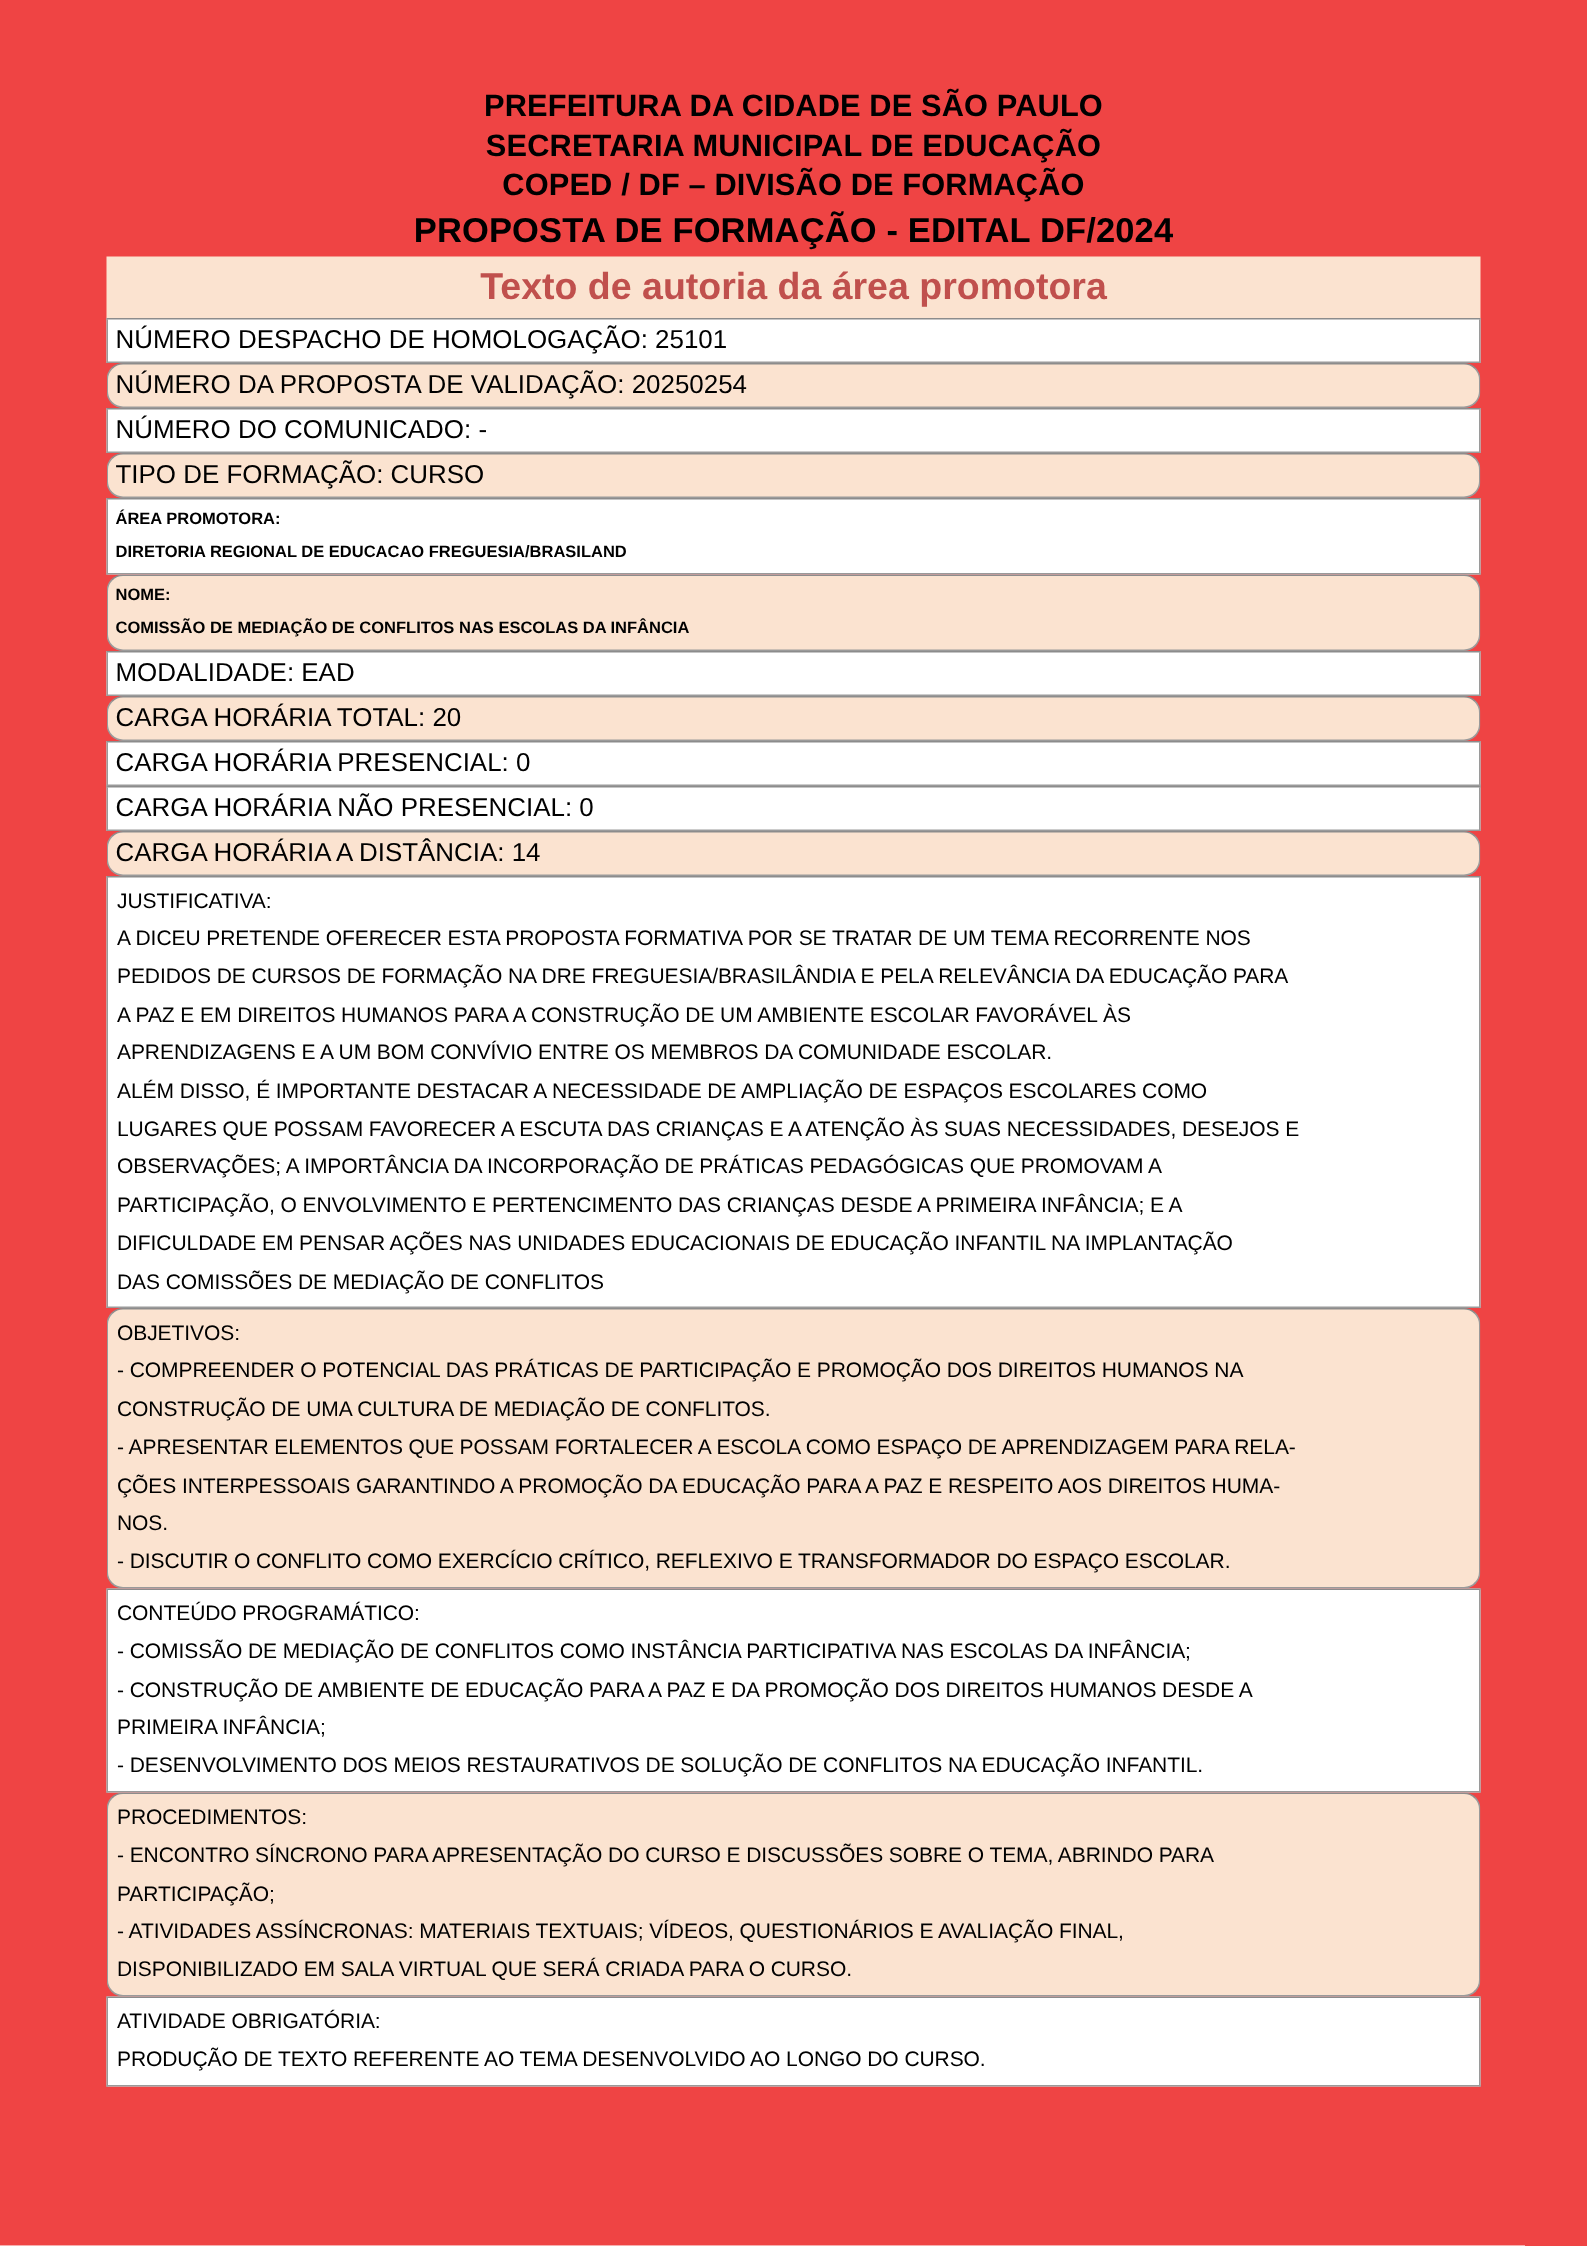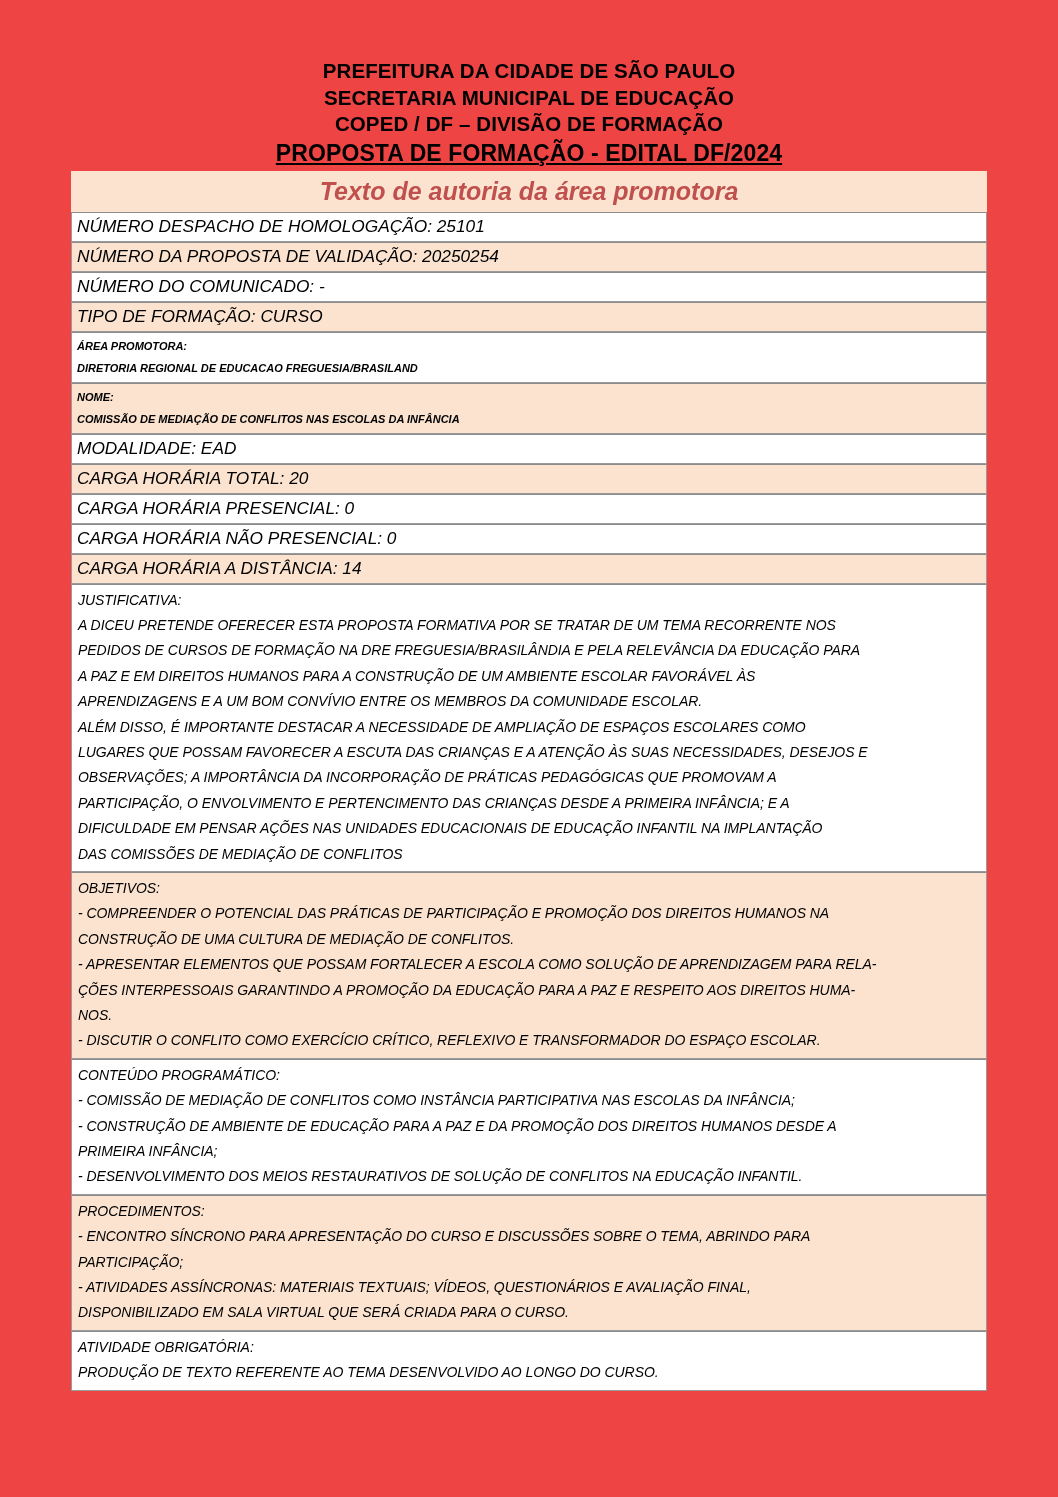"PROPOSTA DE FORMAÇÃO - EDITAL" .doc-header .hline.big { text-decoration: underline -> none }
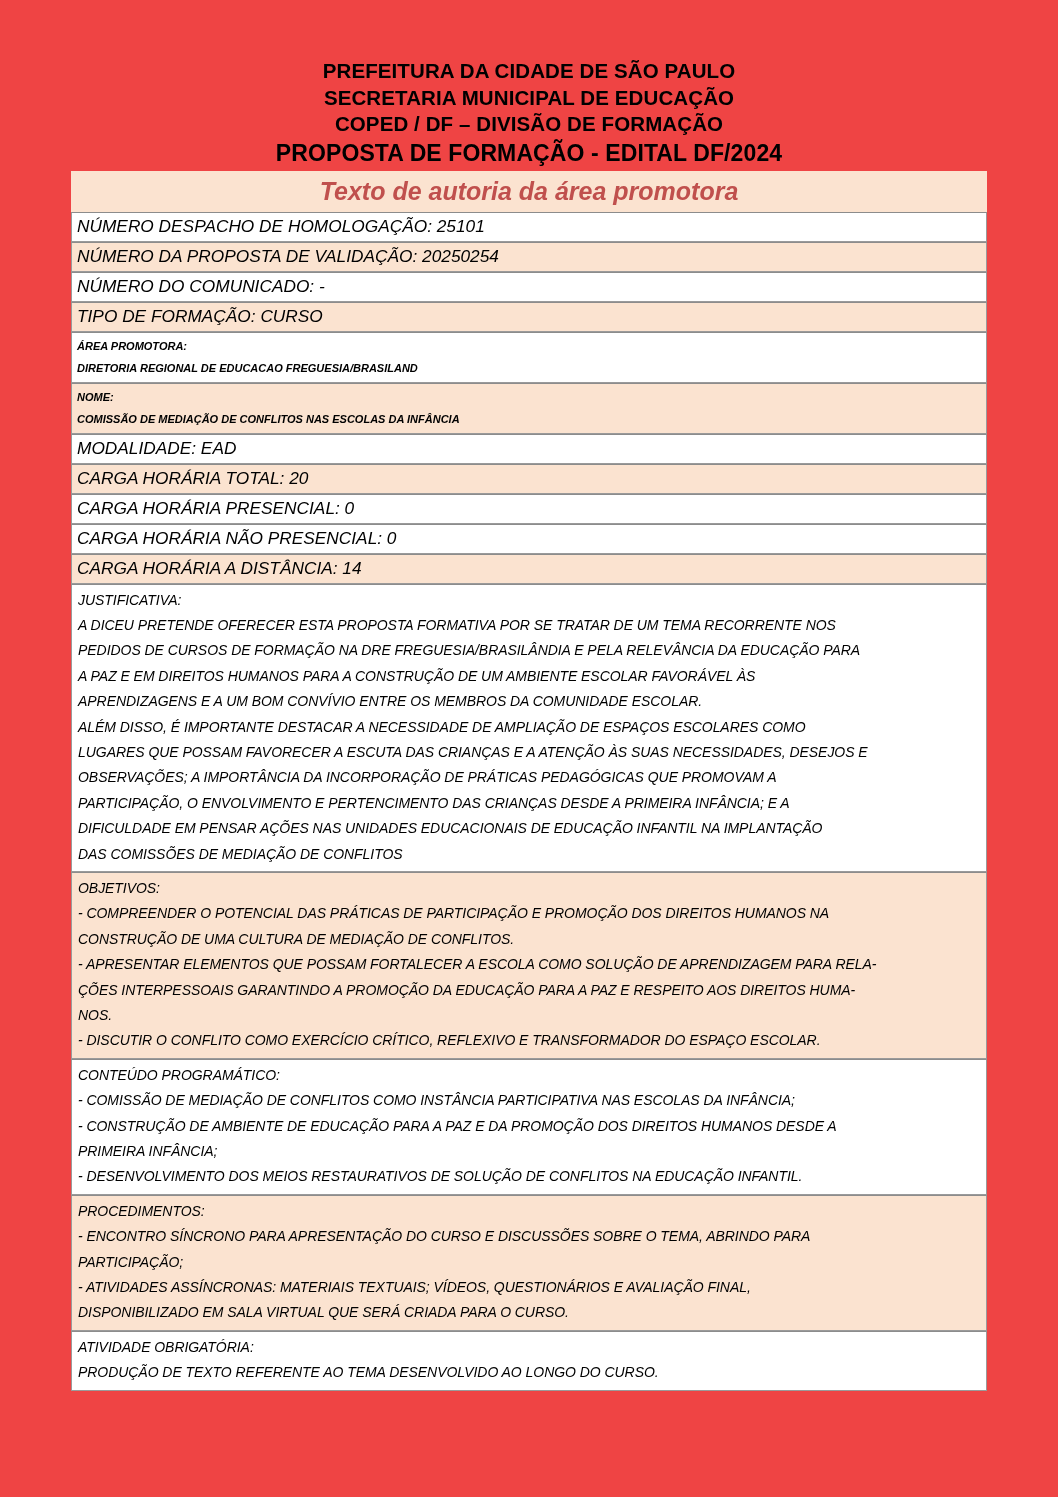"Texto de autoria da área" .form-table { font-style: italic -> none }
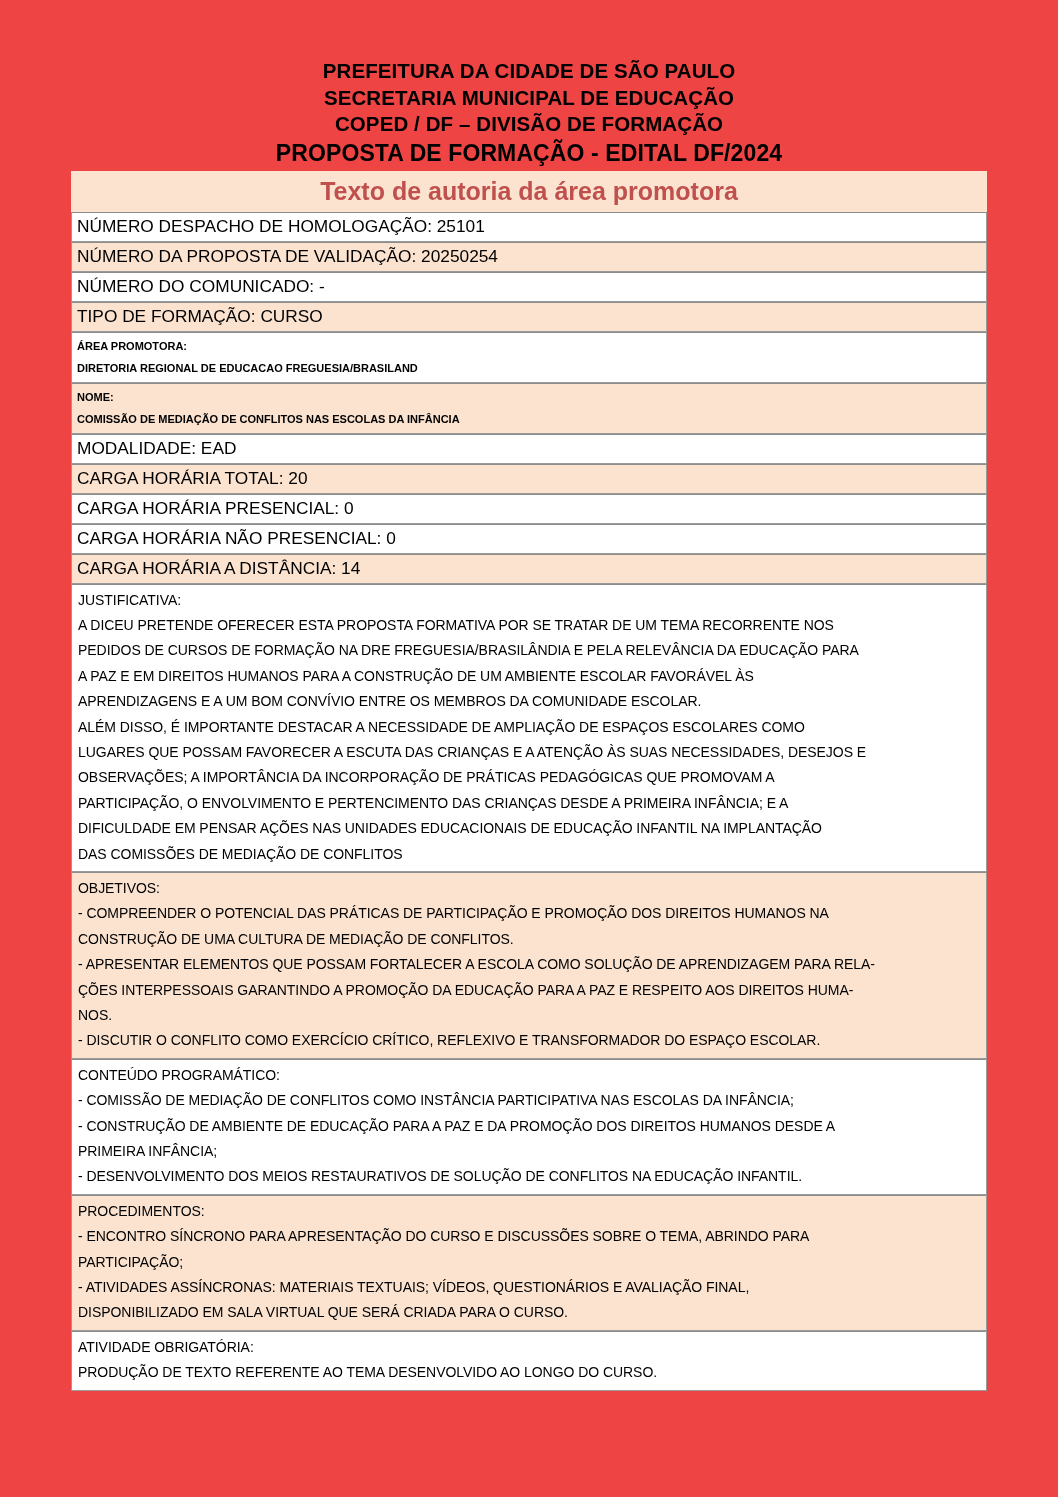"NÚMERO DA PROPOSTA DE VALIDAÇÃO:" .row-cell.shaded { border-radius: none -> 11px }
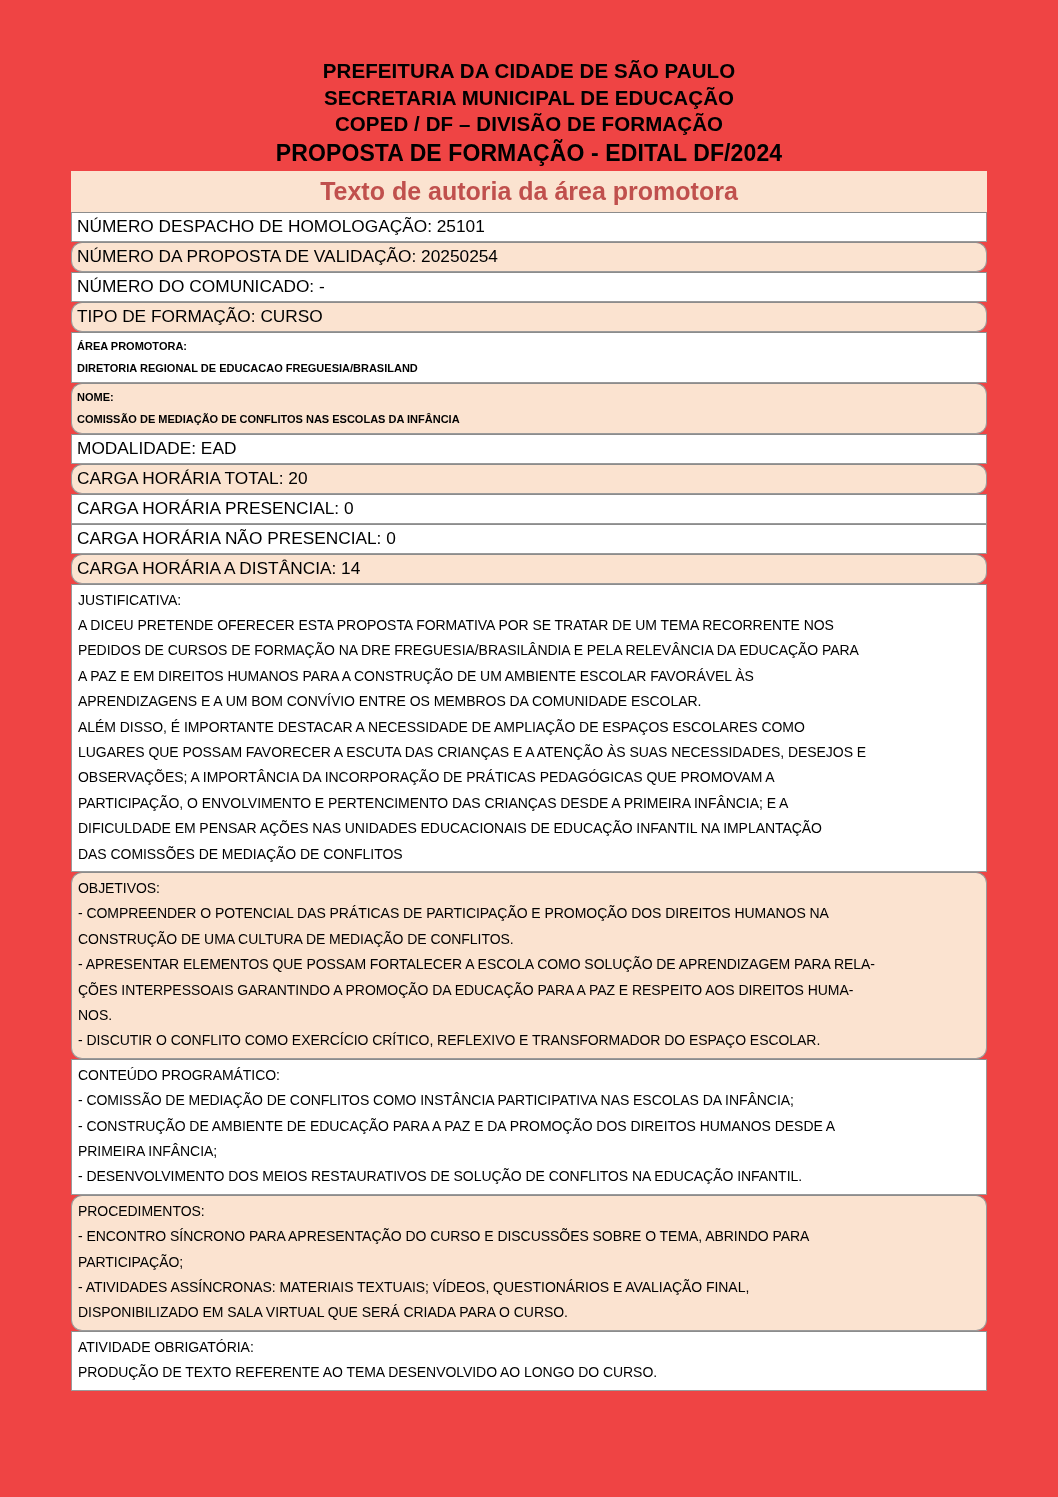"- APRESENTAR ELEMENTOS QUE POSSAM" span.ln { text: SOLUÇÃO -> ESPAÇO }
